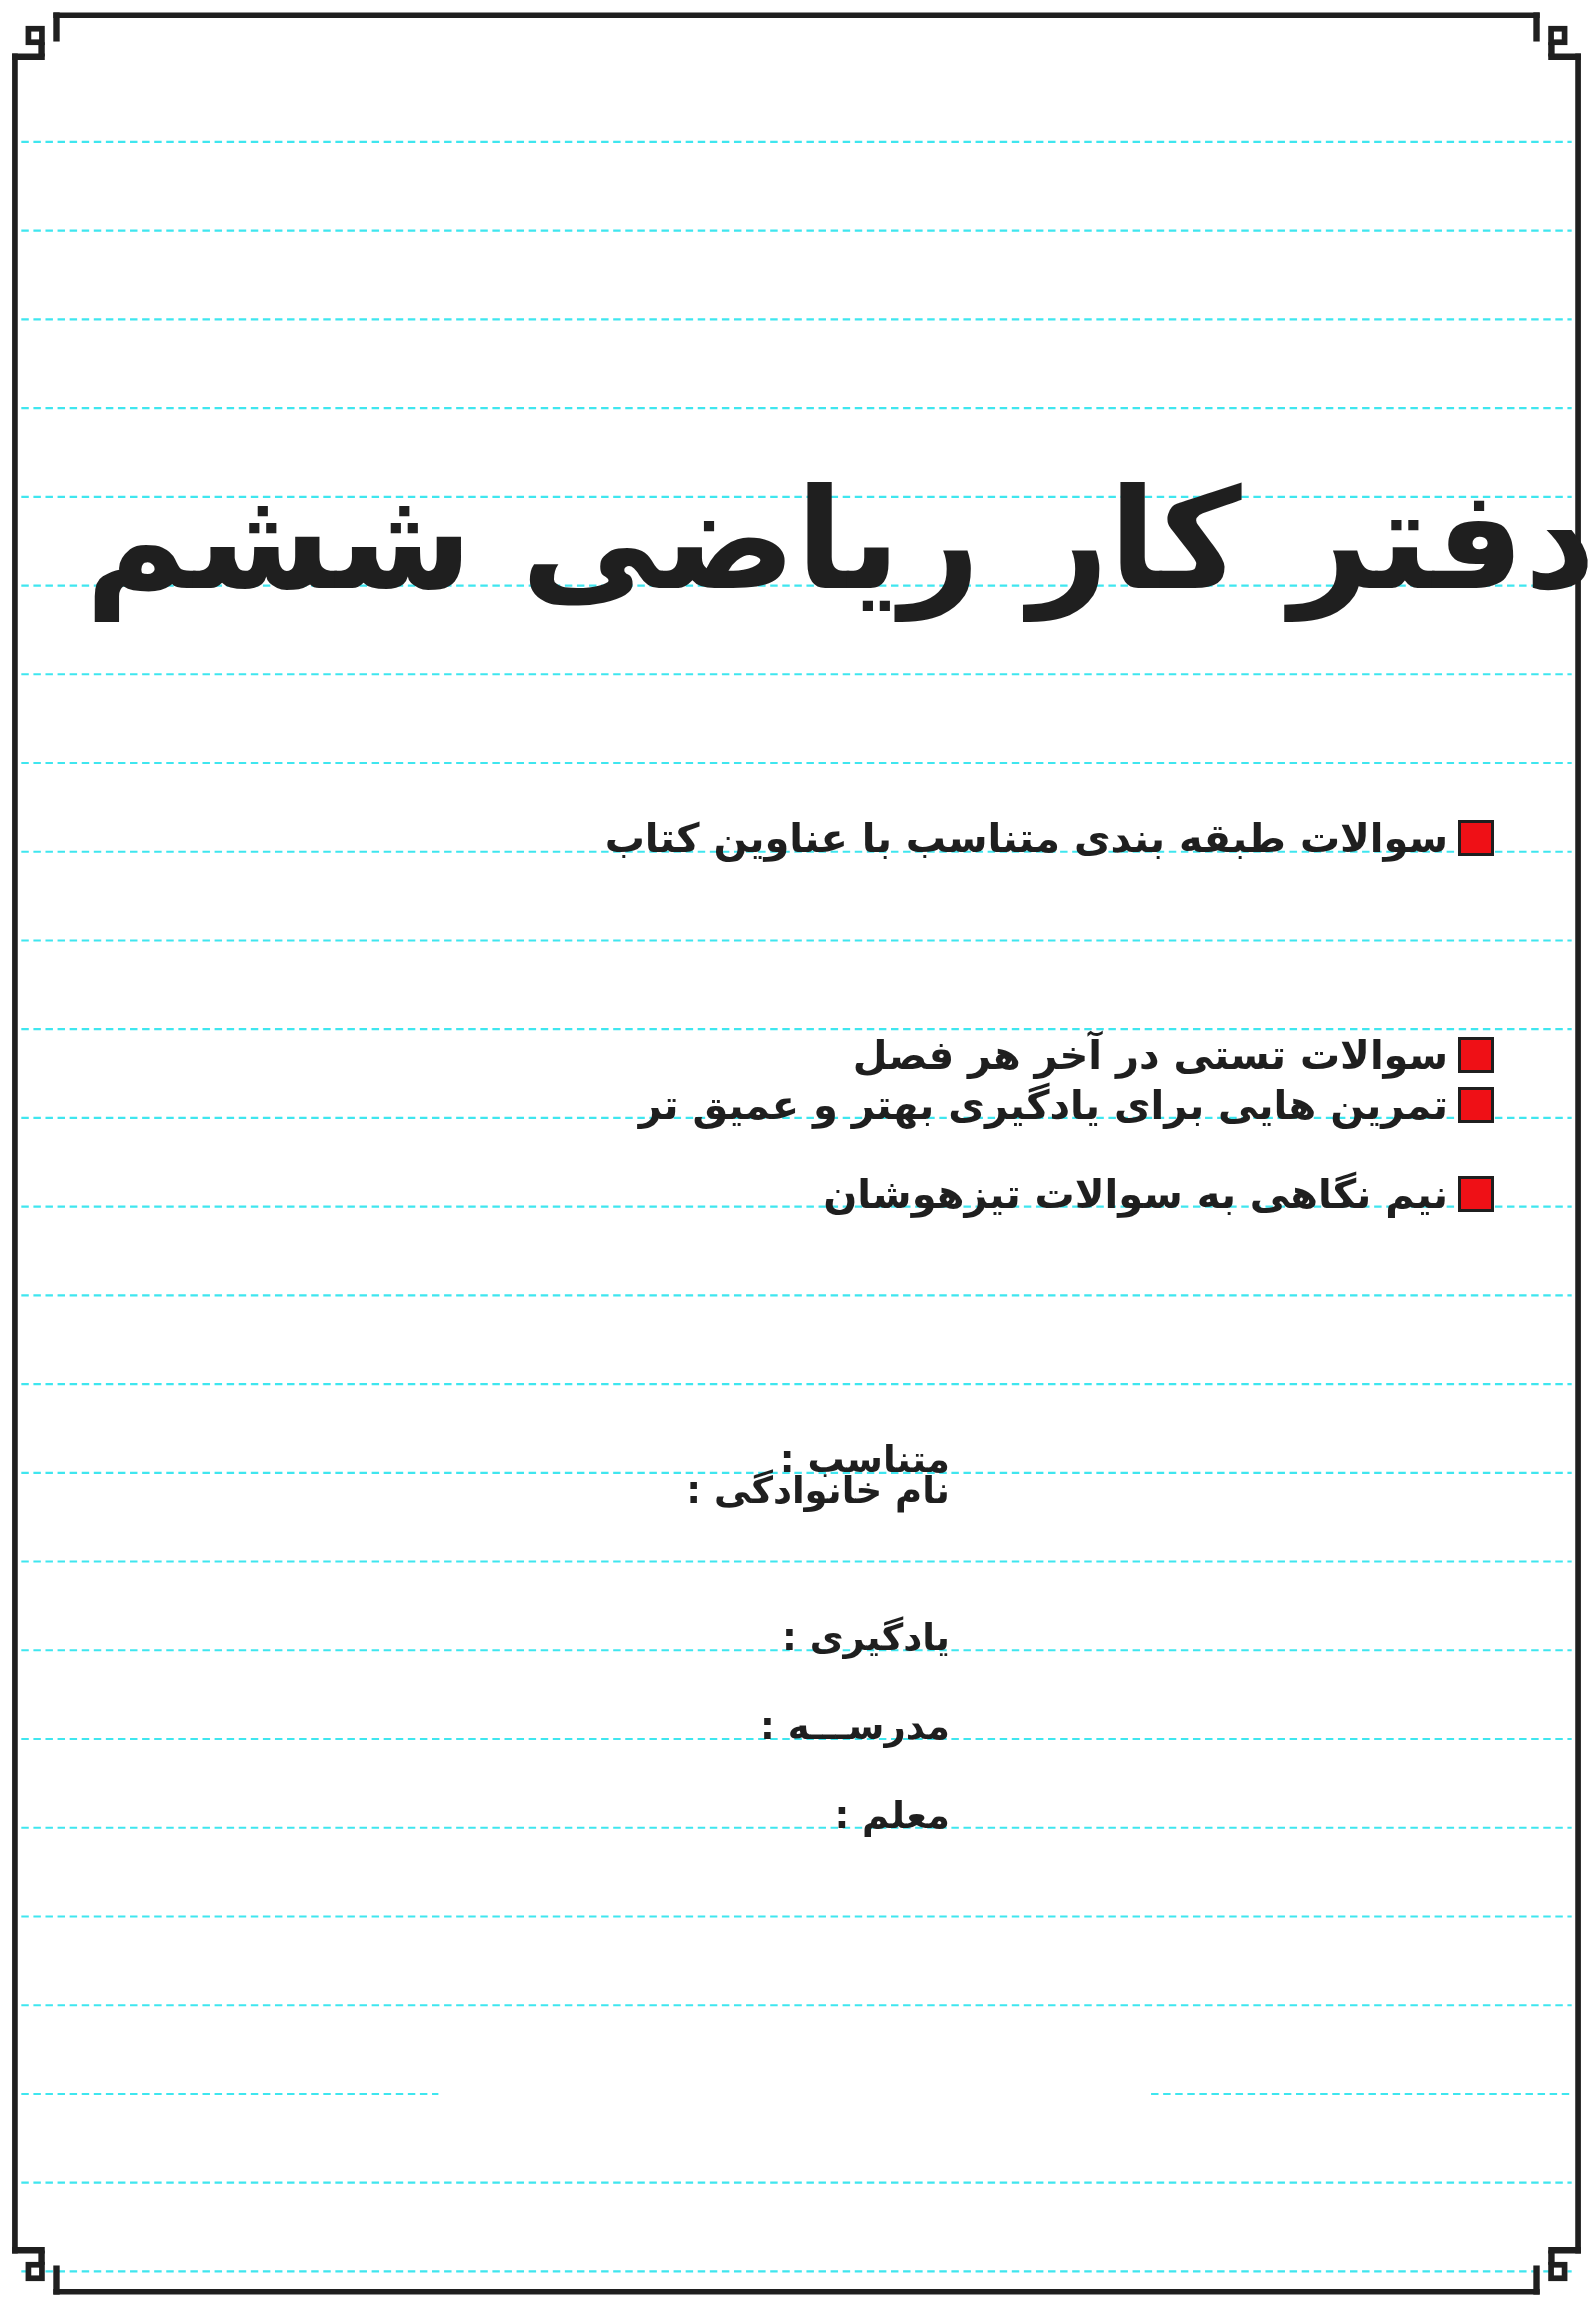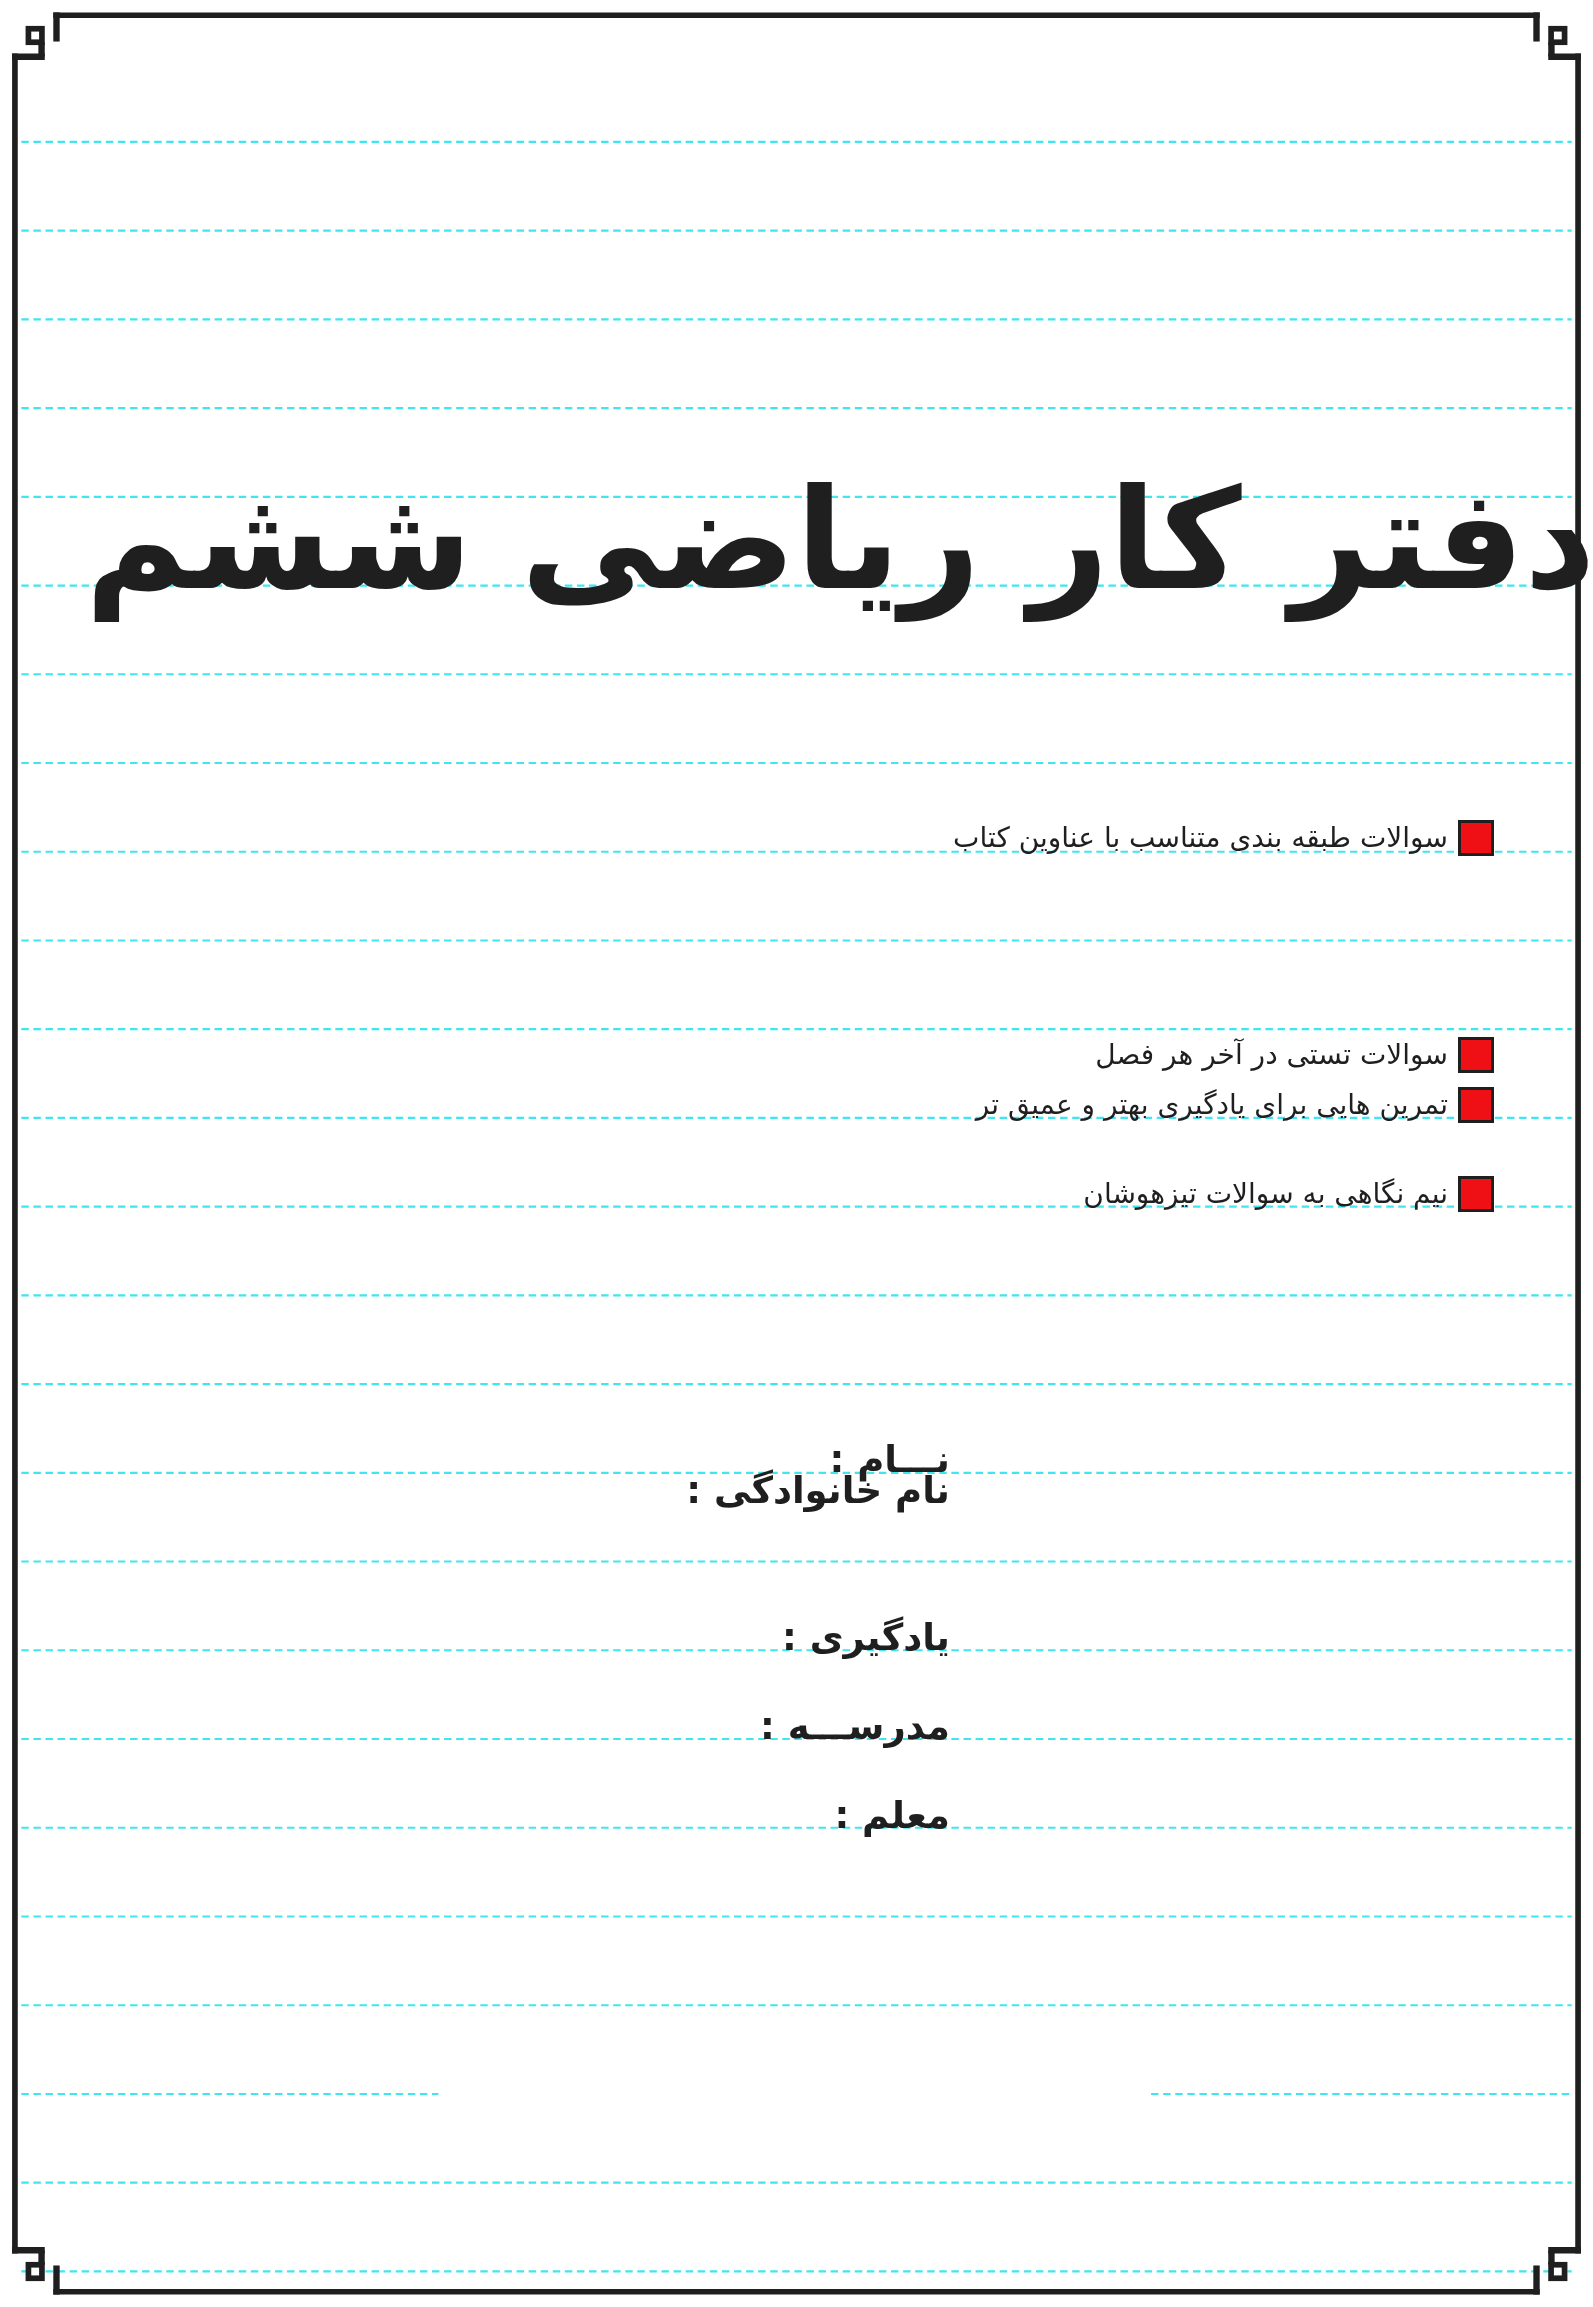"سوالات طبقه بندی متناسب با" .feature .txt { font-size: 28px -> 40px; font-weight: normal -> bold }
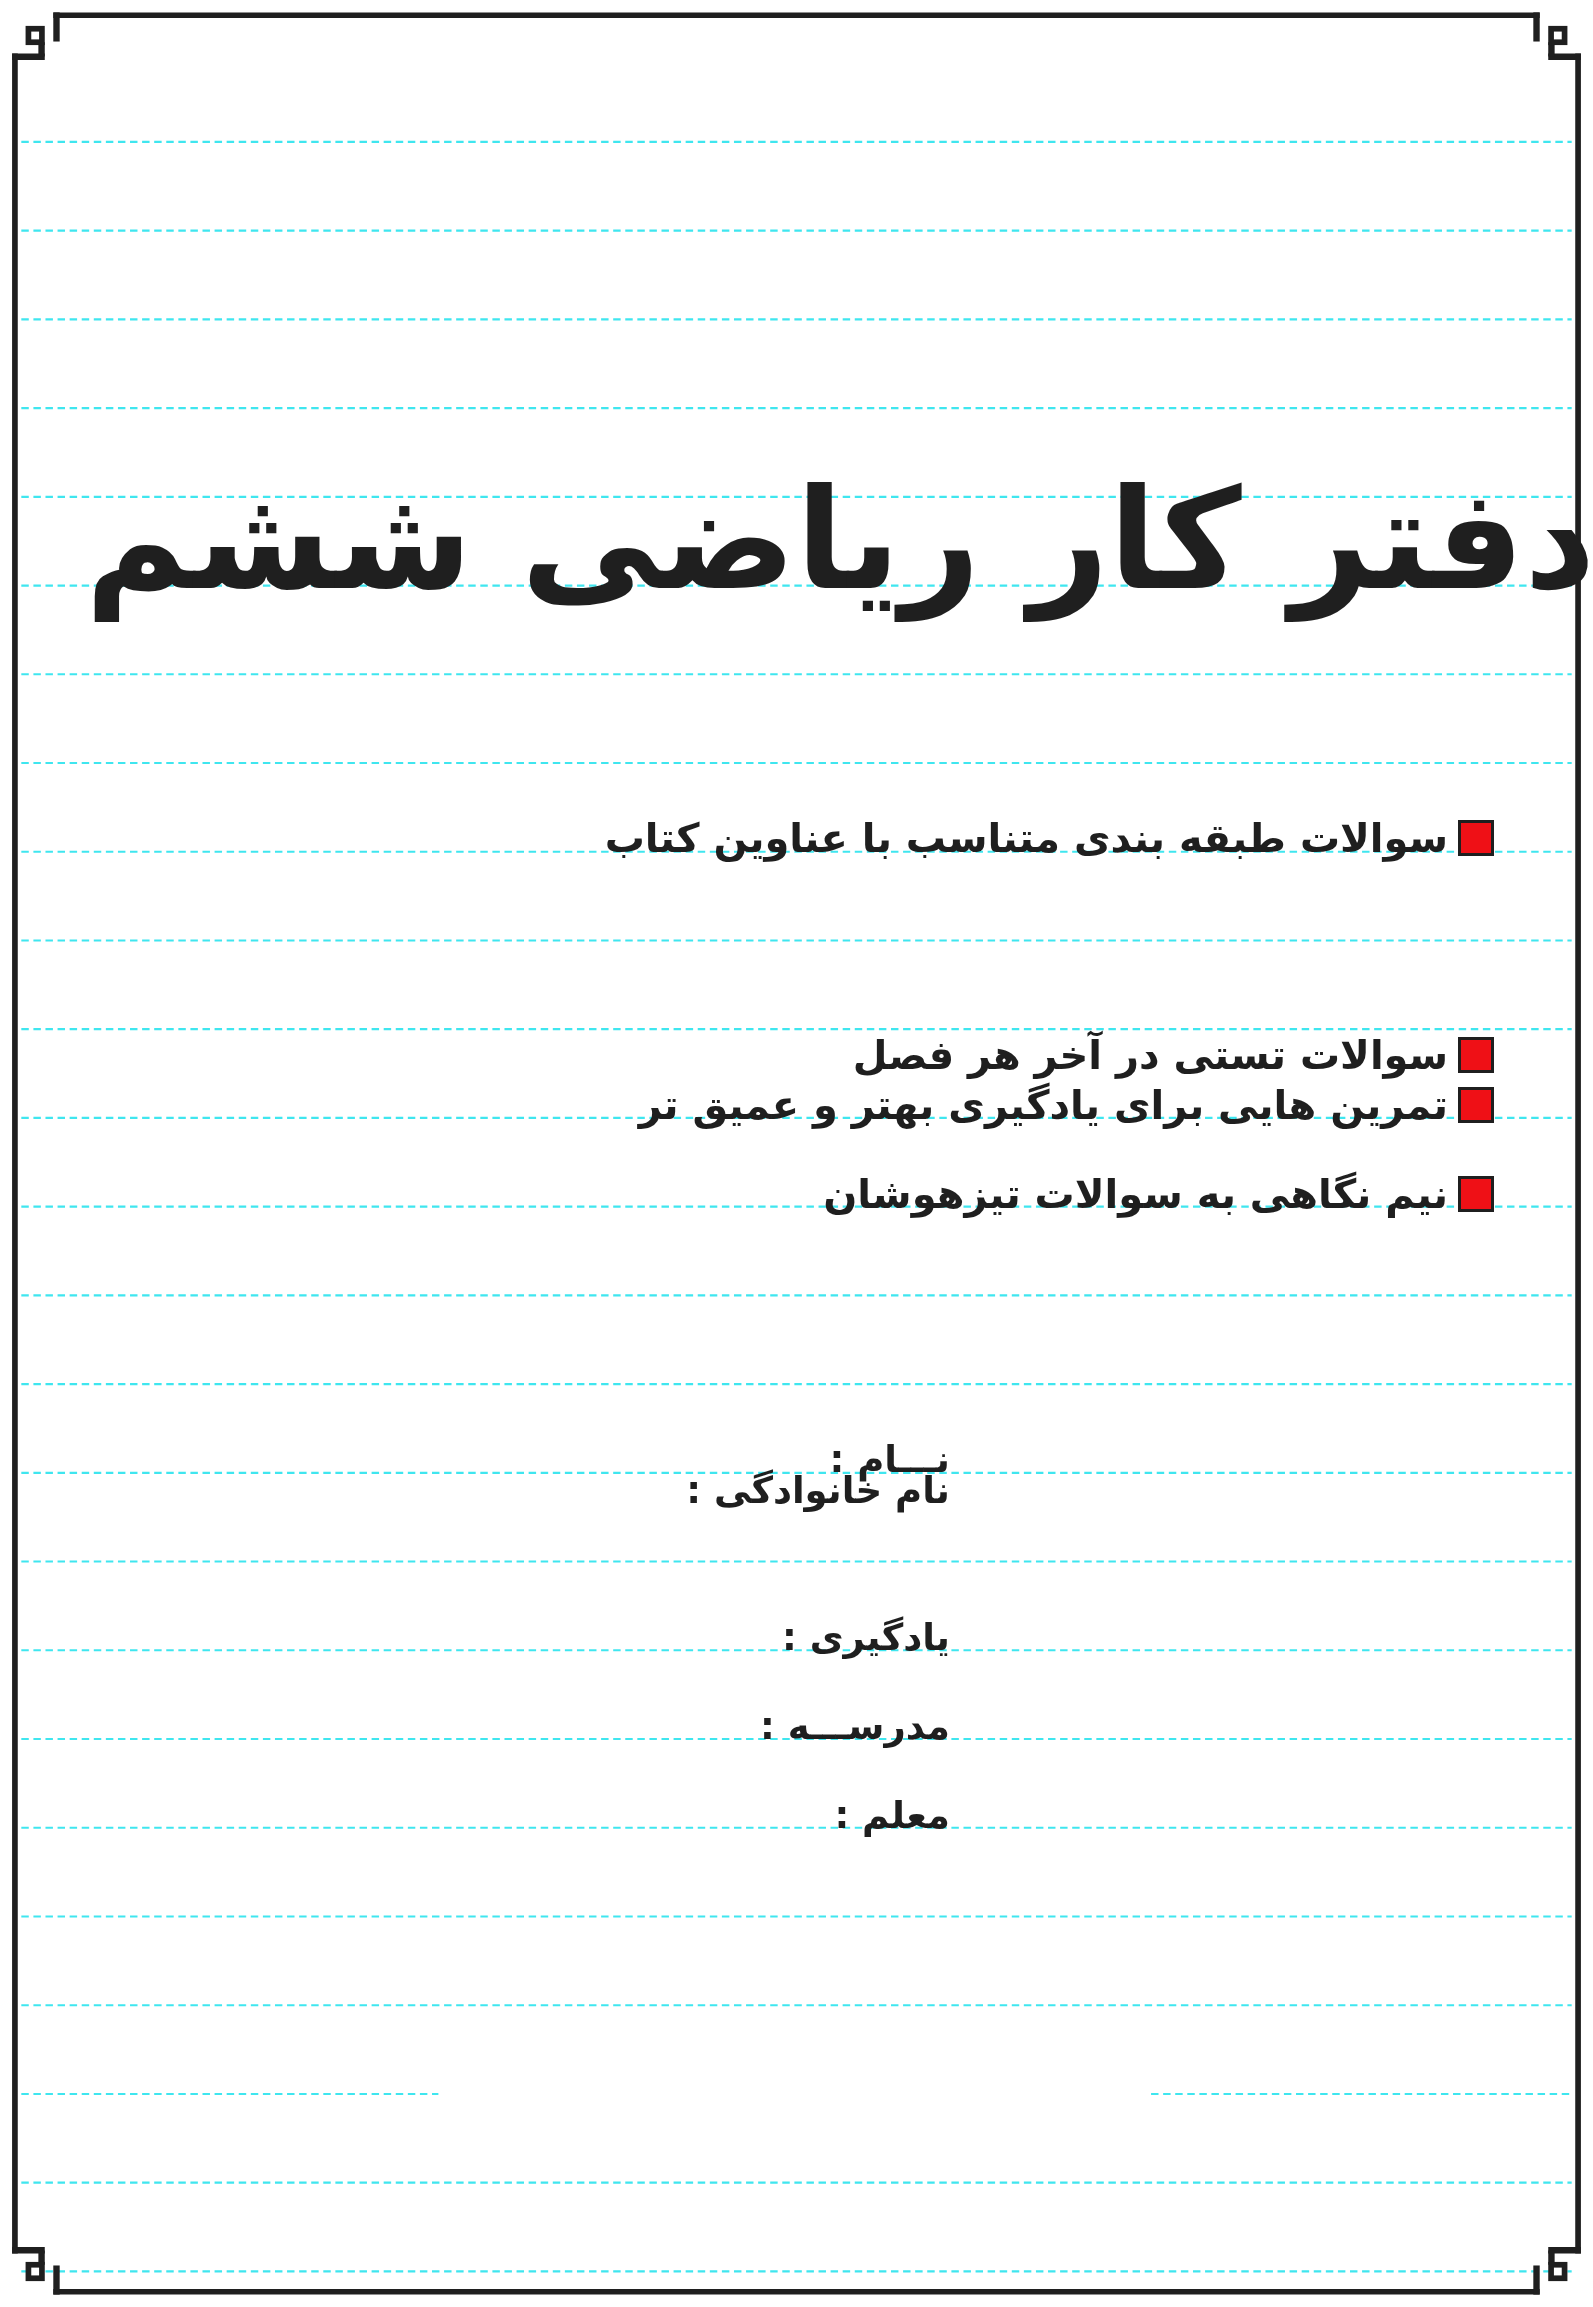"نـــام :" div.form-label { text: نـــام -> متناسب }
